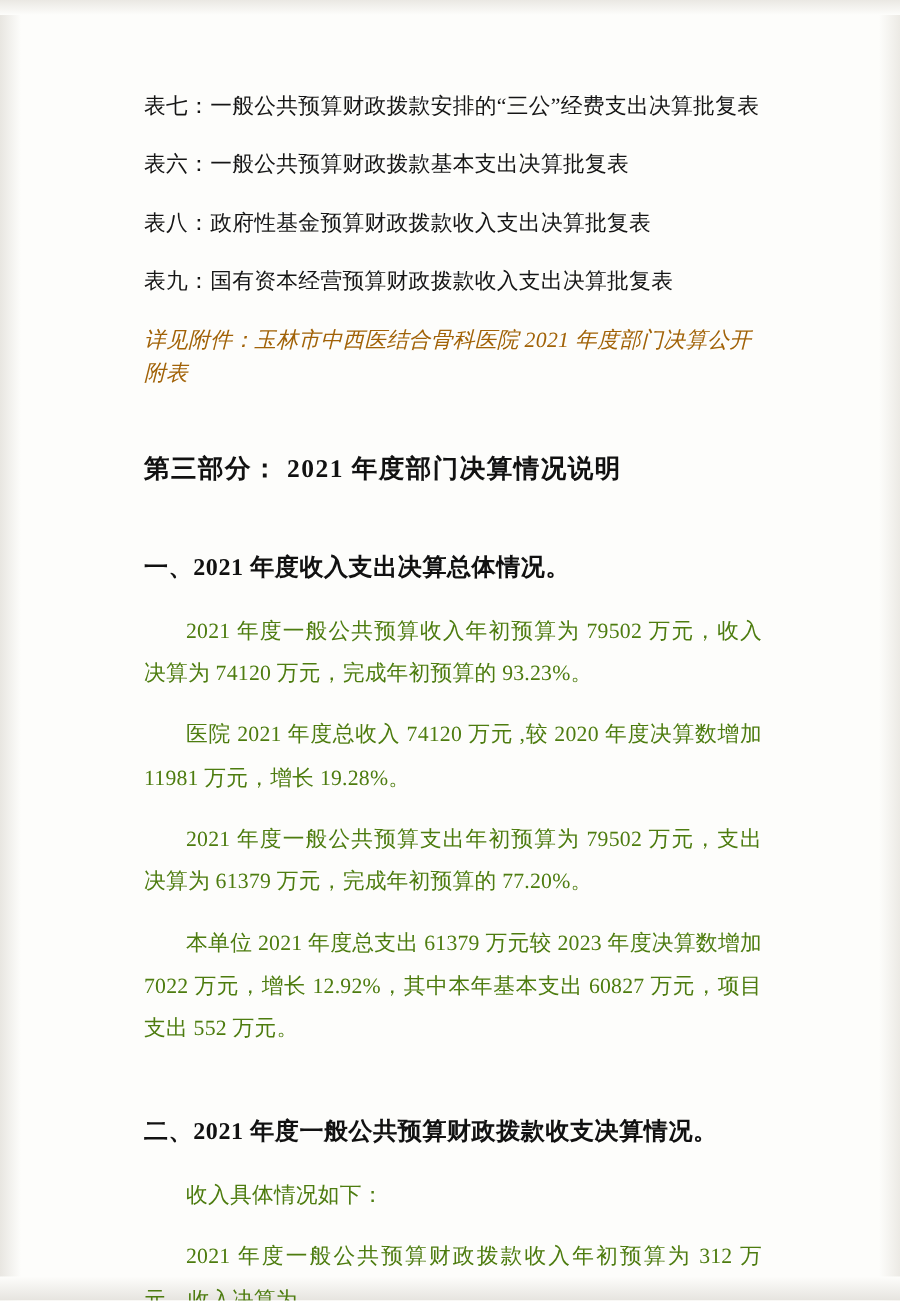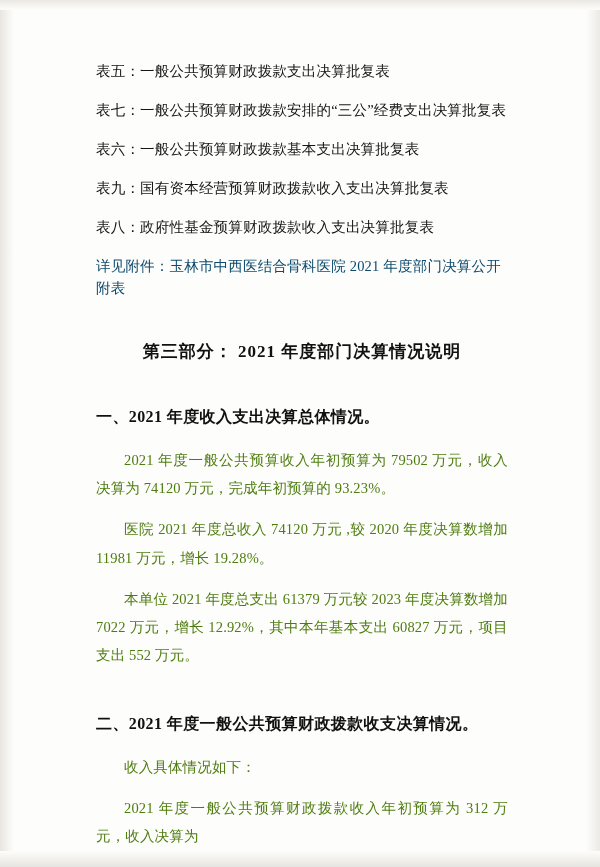"表五：一般公共预算财政拨款支出决算批复表" div.list-line { html: <div>表五：一般公共预算财政拨款支出决算批复表</div> -> none }
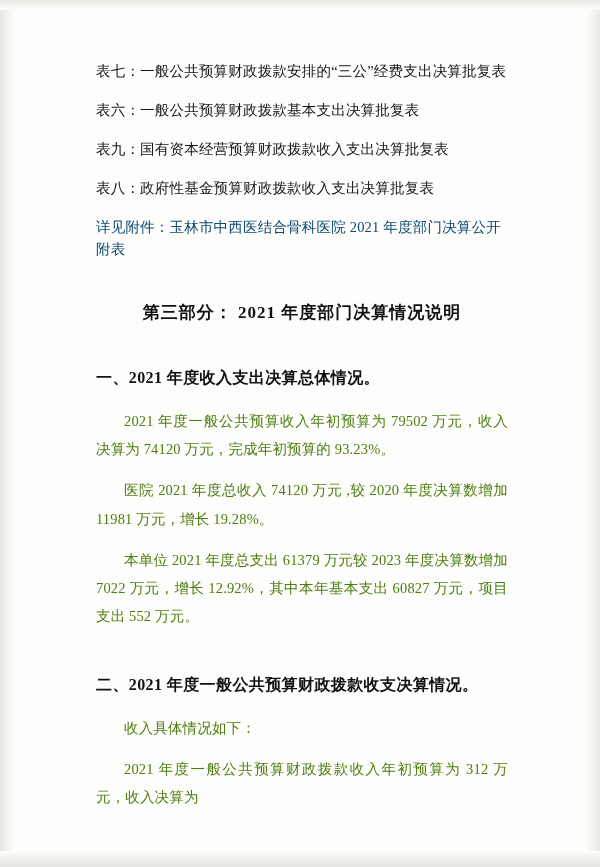"表九：国有资本经营预算财政拨款收入支出决算批复表" div.list-line { order: before "表八：政府性基金预算财政拨款收入支出决算批复表" -> after "表八：政府性基金预算财政拨款收入支出决算批复表" }
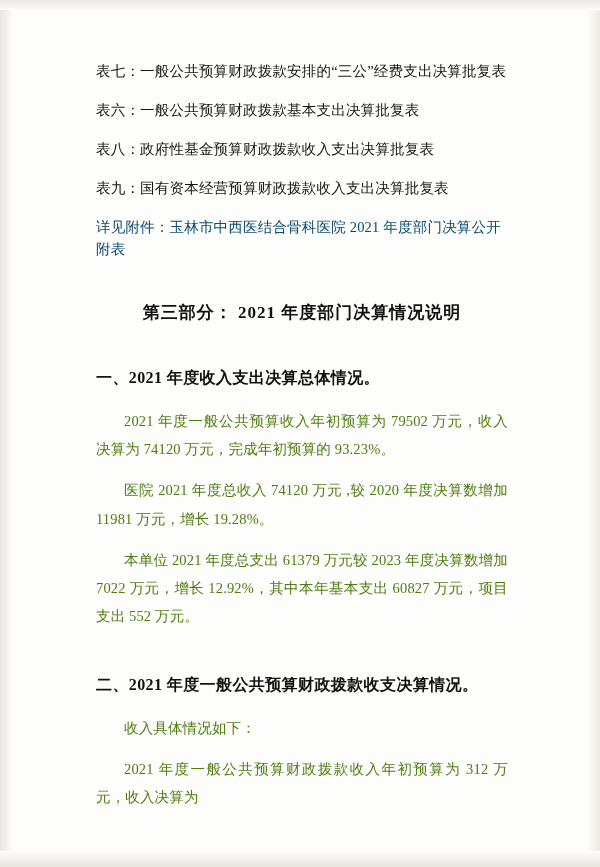"详见附件：玉林市中西医结合骨科医院 2021 年度部门决算公开附表" .appendix-line { color: #0c4a6e -> #a16207; font-style: none -> italic }
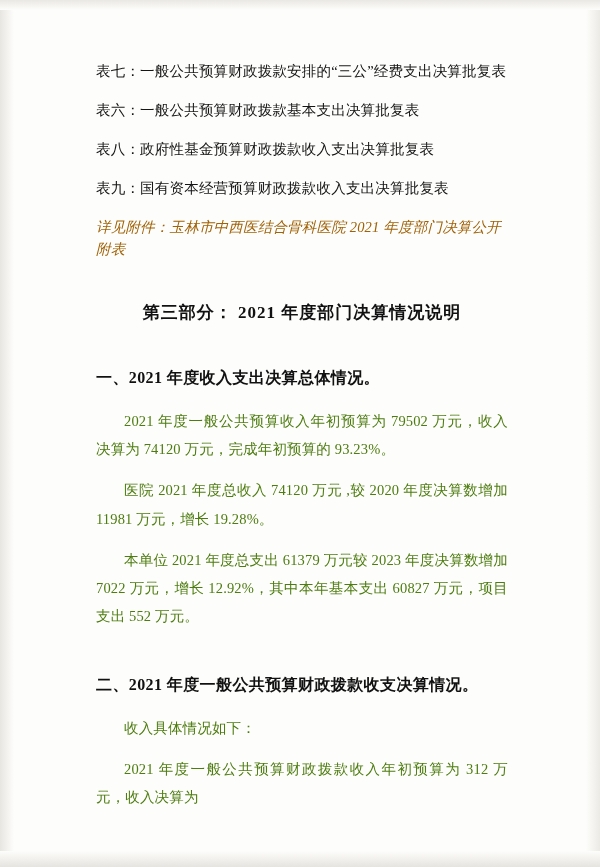"第三部分： 2021 年度部门决算情况说明" .part-heading { text-align: center -> left }
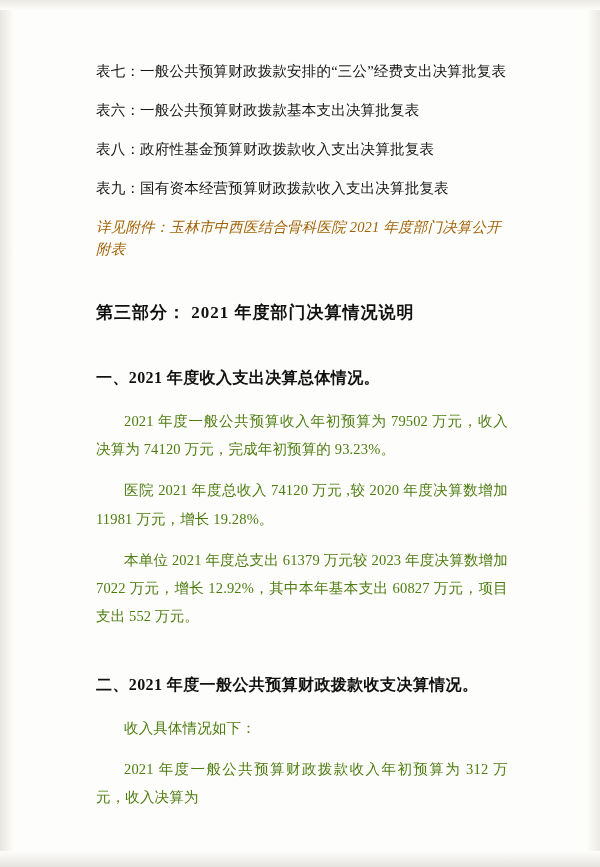"2021 年度一般公共预算支出年初预算为 79502 万元，支出决算为" p.para { html: none -> <p>2021 年度一般公共预算支出年初预算为 79502 万元，支出决算为 61379 万元，完成年初预算的 77.20%。</p> }
